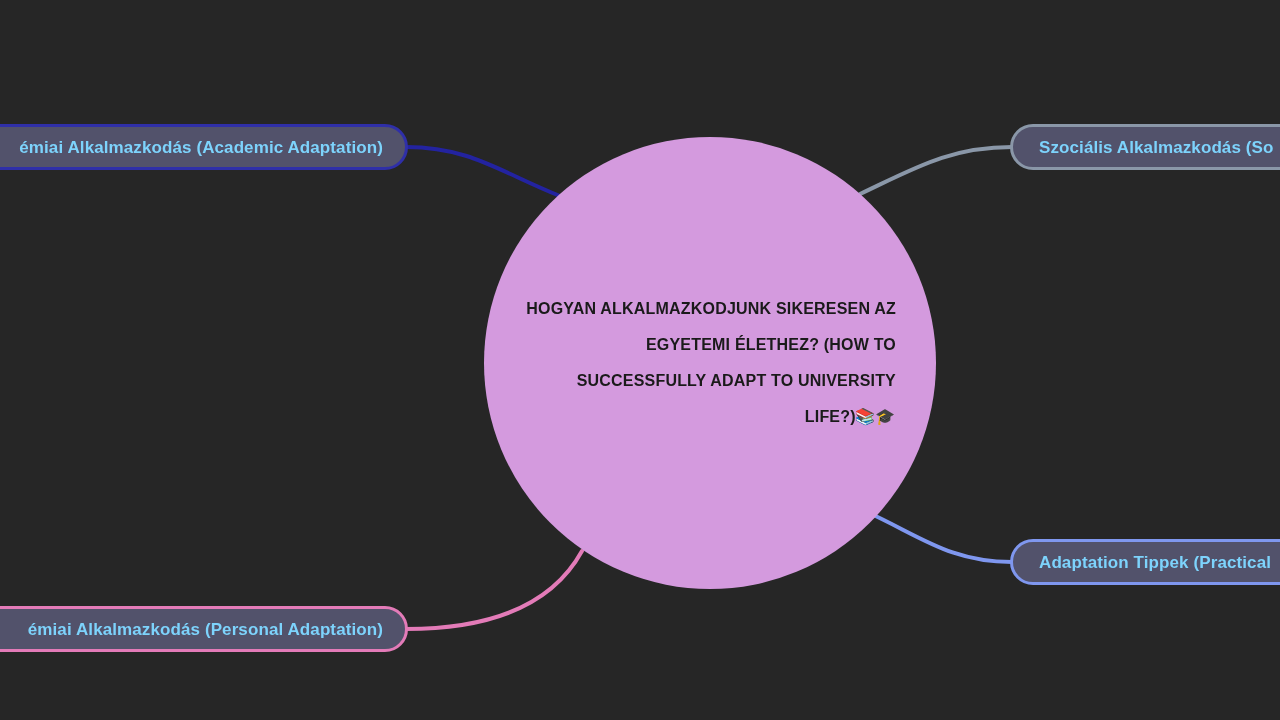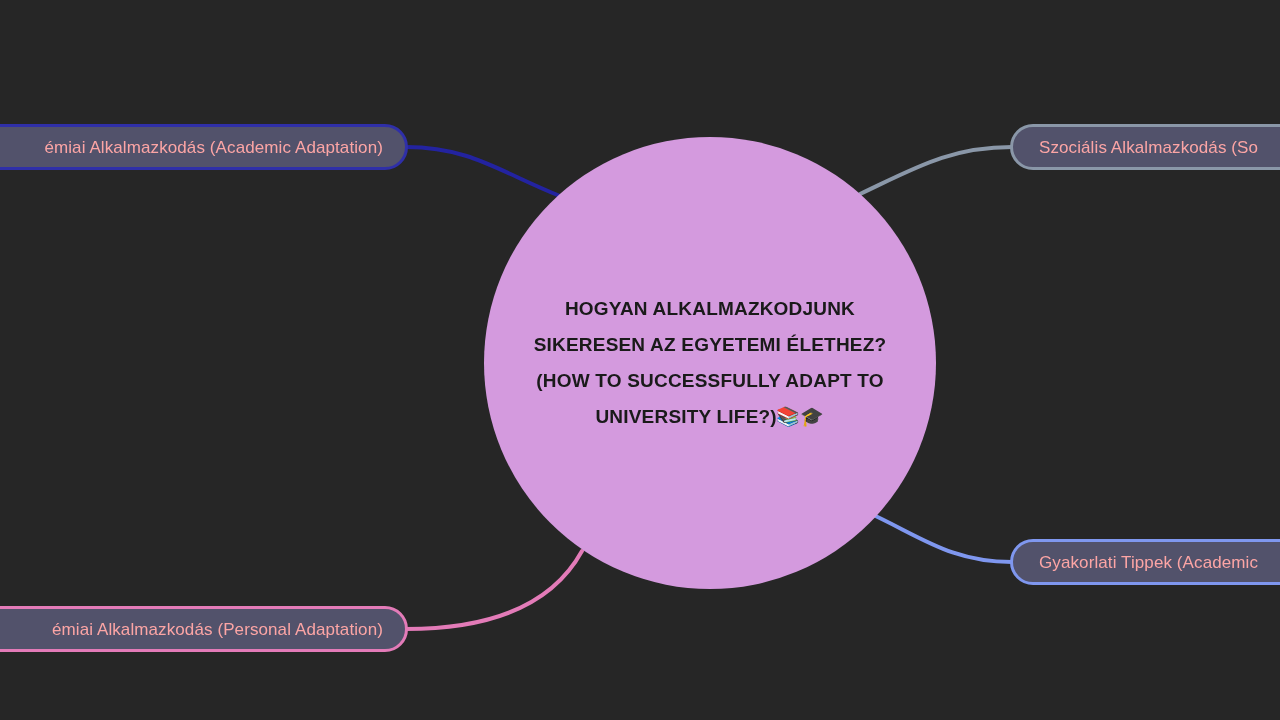"émiai Alkalmazkodás (Academic" .branch-label { color: #fca5a5 -> #7dd3fc; font-weight: normal -> bold }
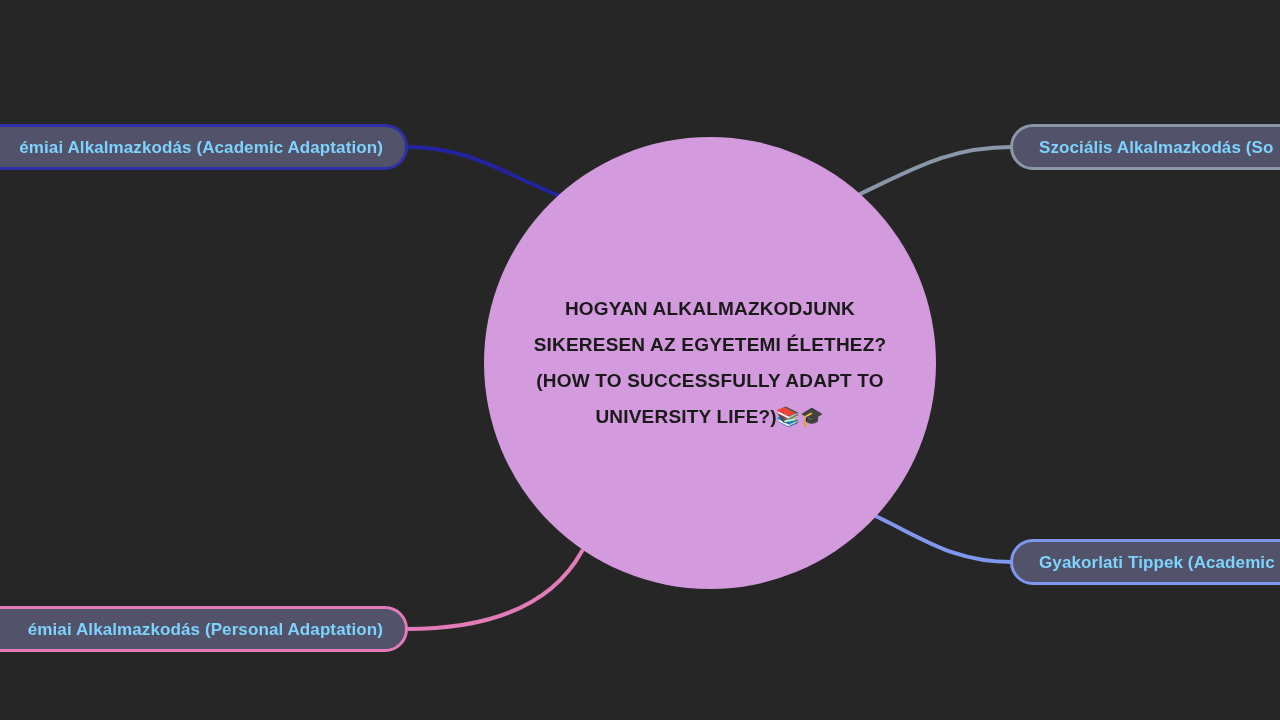"HOGYAN ALKALMAZKODJUNK SIKERESEN AZ" .central-label { font-size: 19px -> 16px; text-align: center -> right }
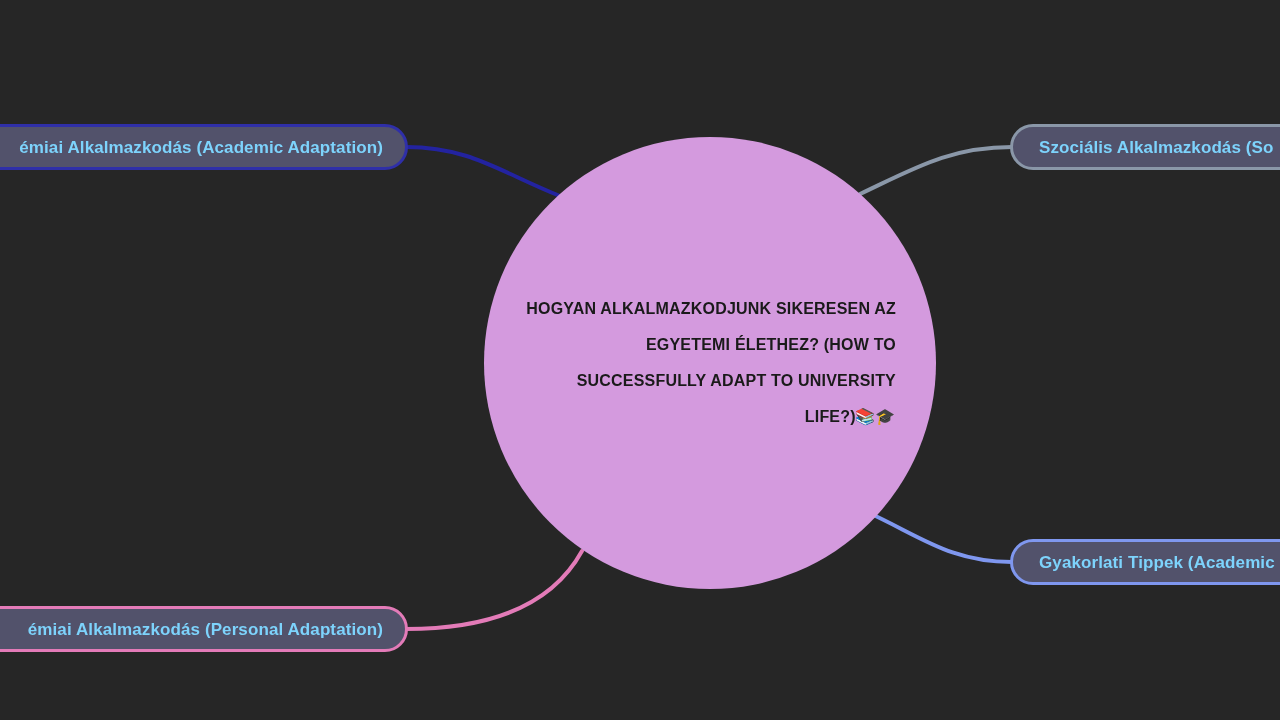"Gyakorlati Tippek (Academic" span.branch-label { text: Gyakorlati Tippek (Academic -> Adaptation Tippek (Practical }
